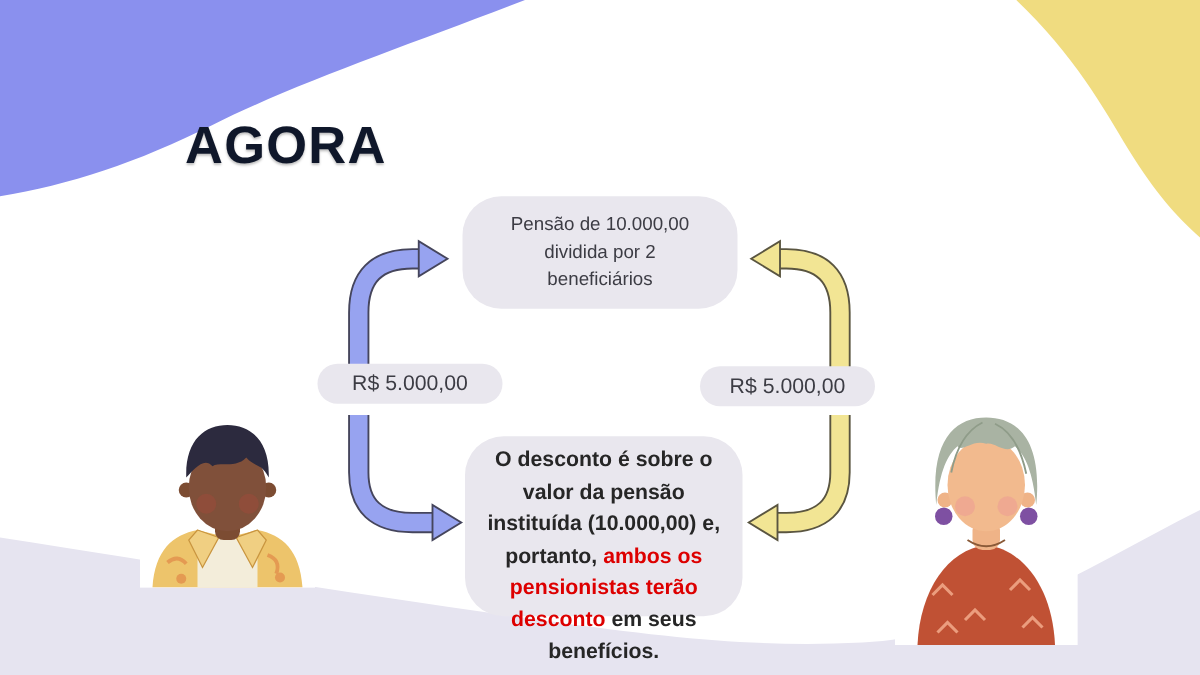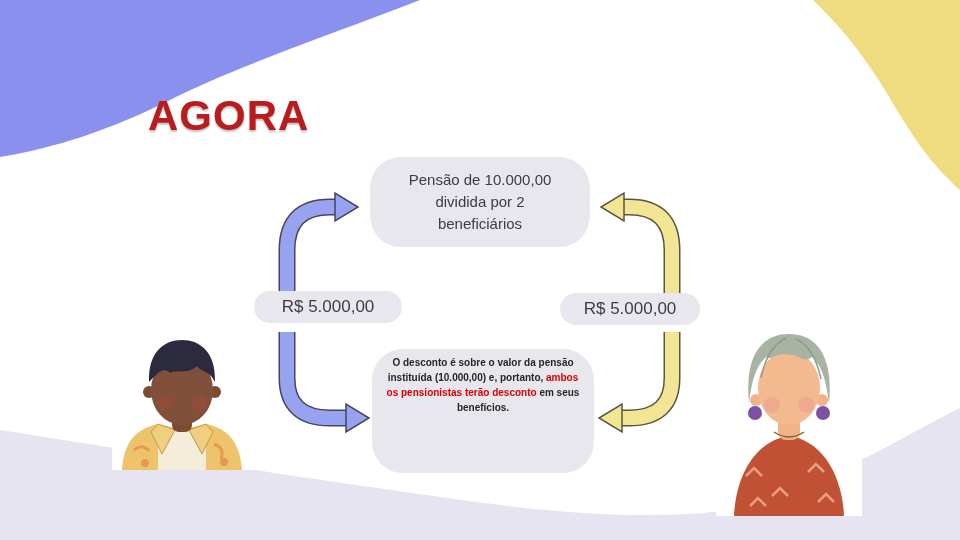"AGORA" .title { color: #b91c1c -> #0f172a }
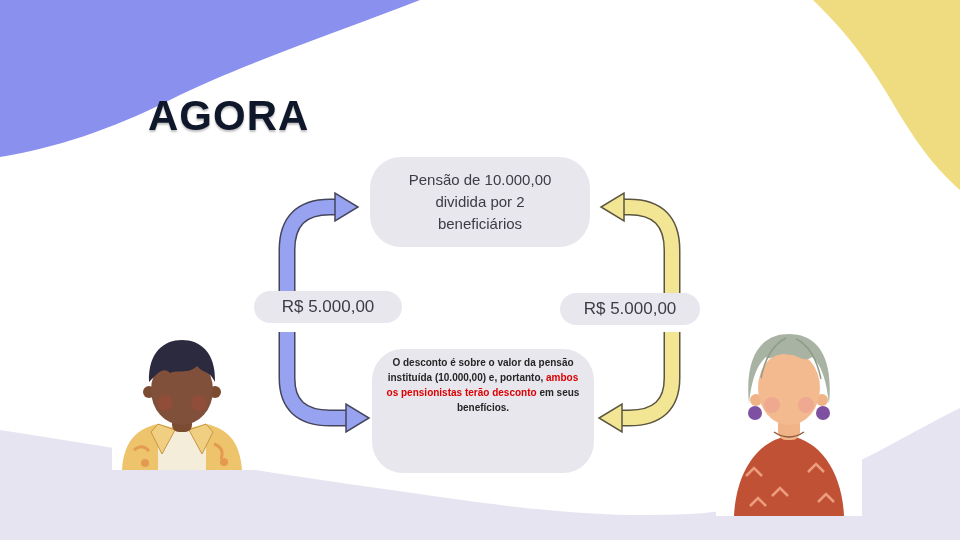"O desconto é sobre o" .box-note { font-size: 10px -> 17px; height: 124px -> 144px }
